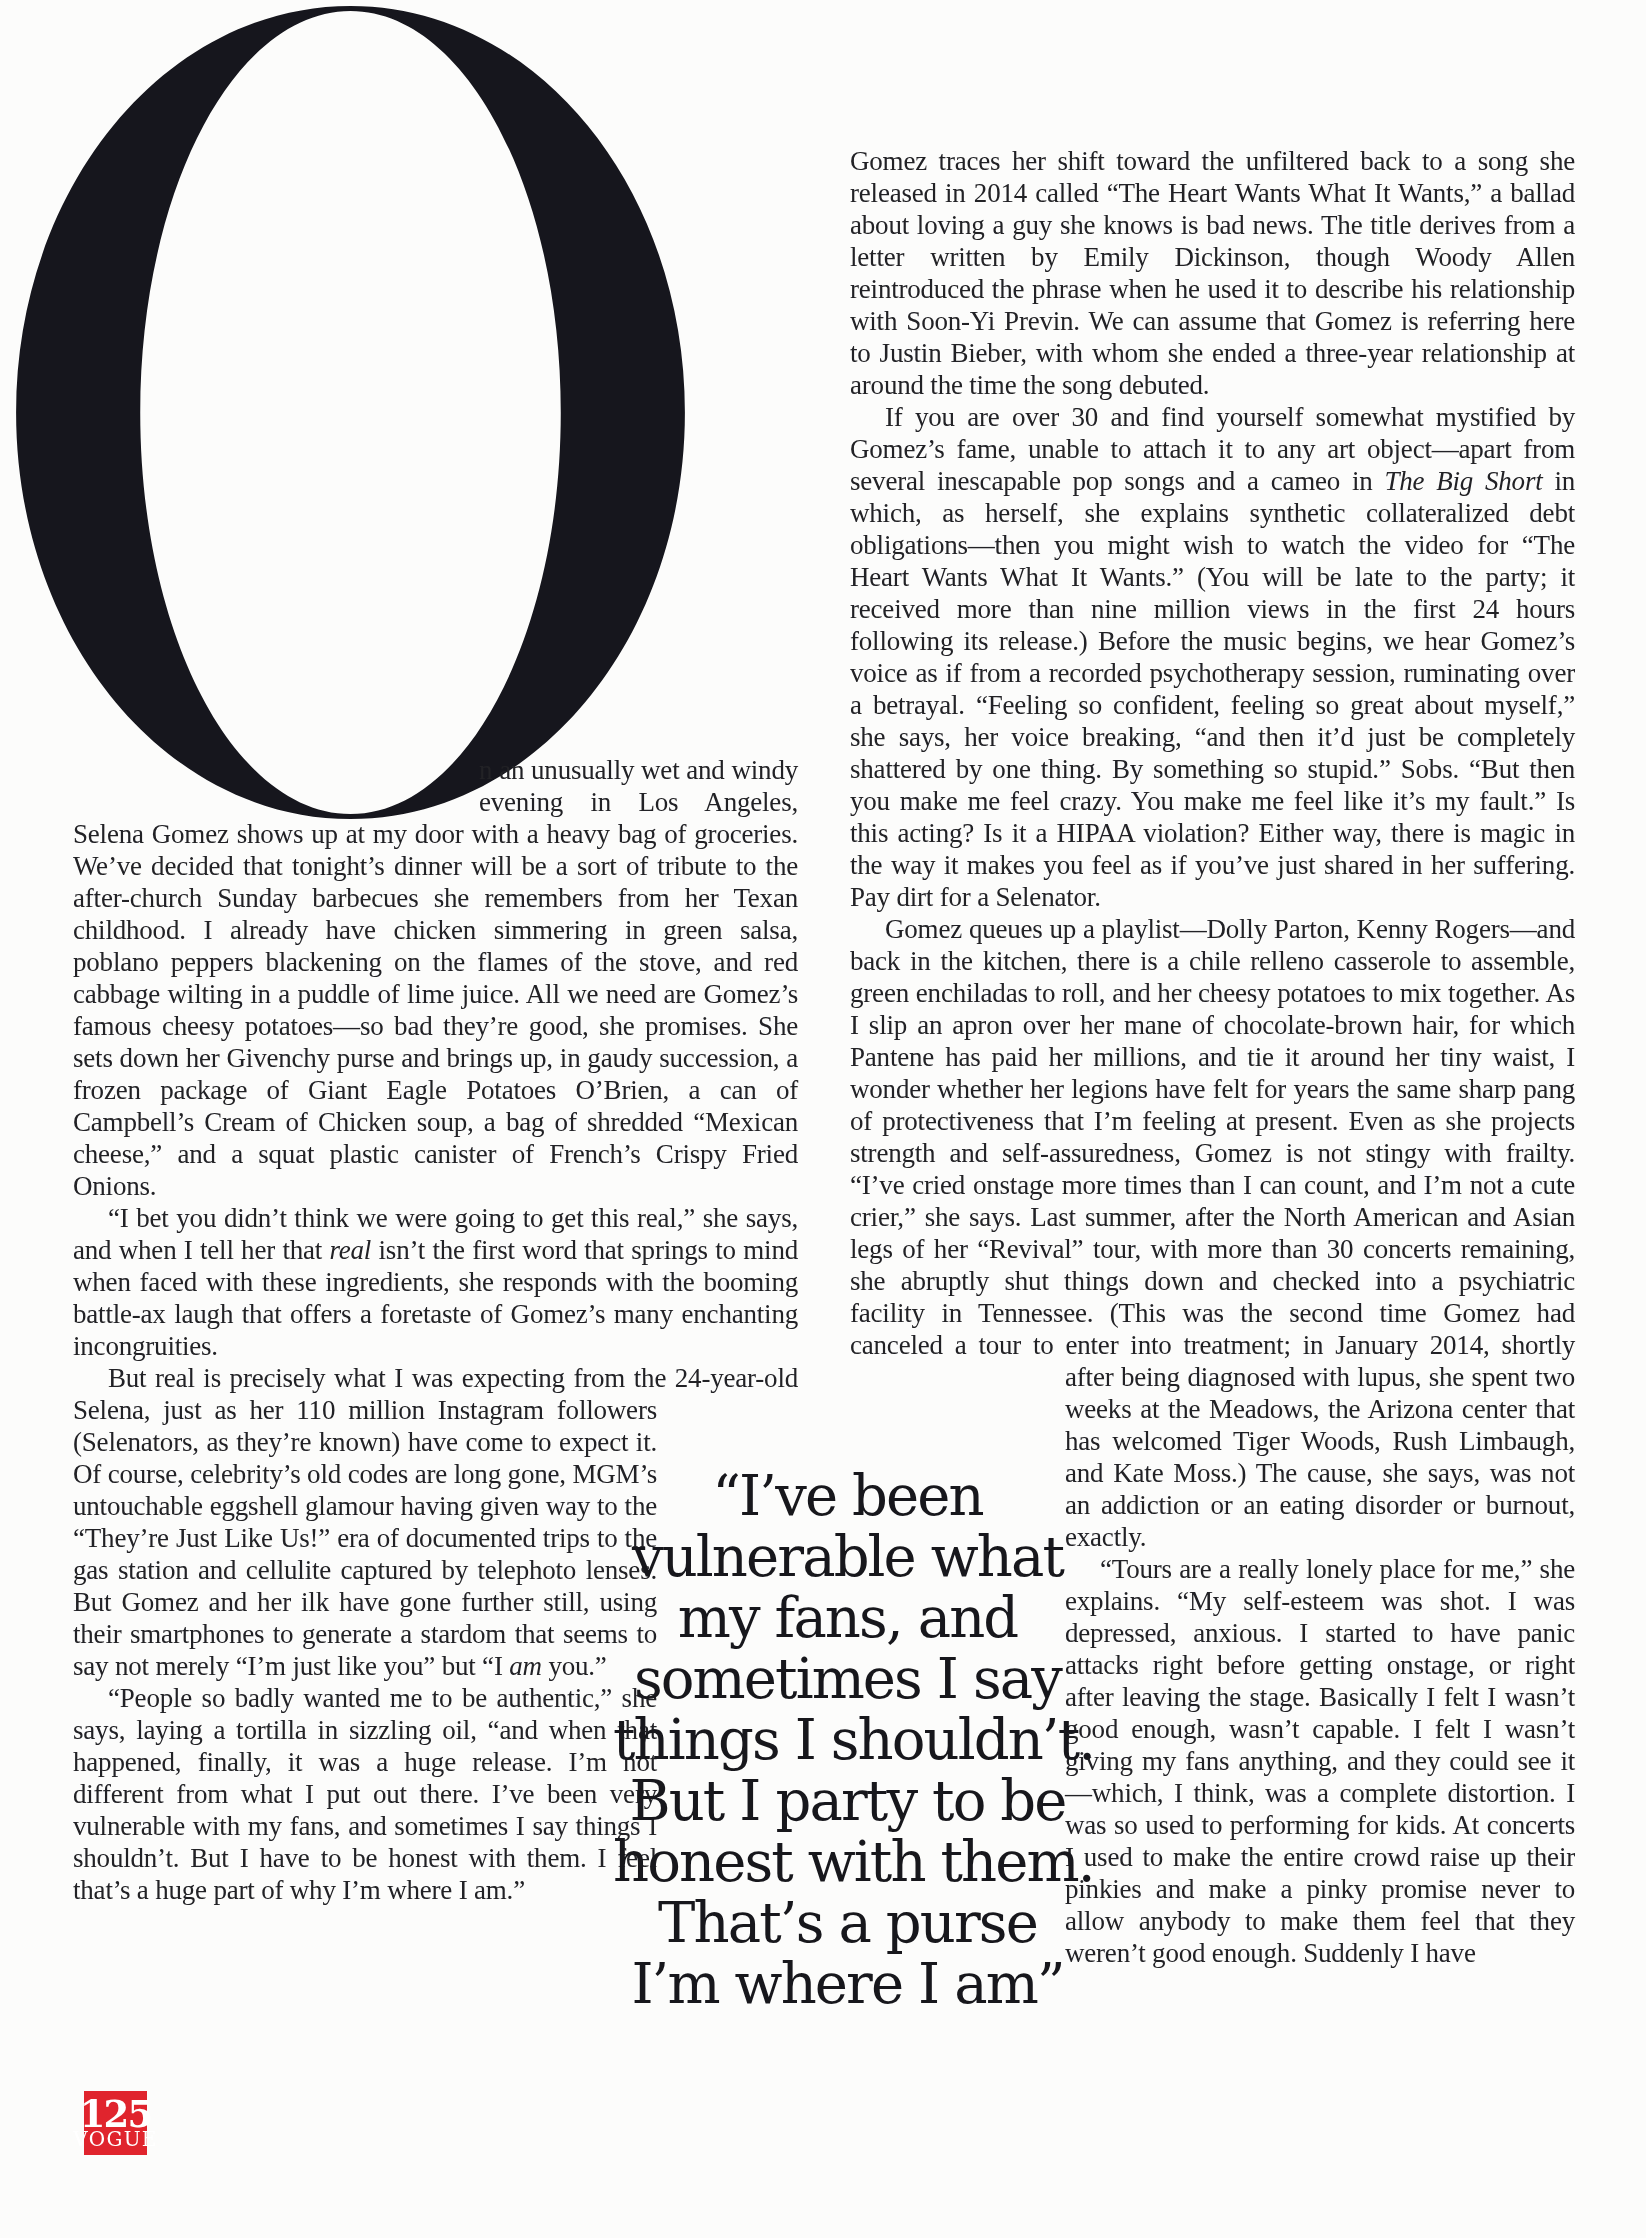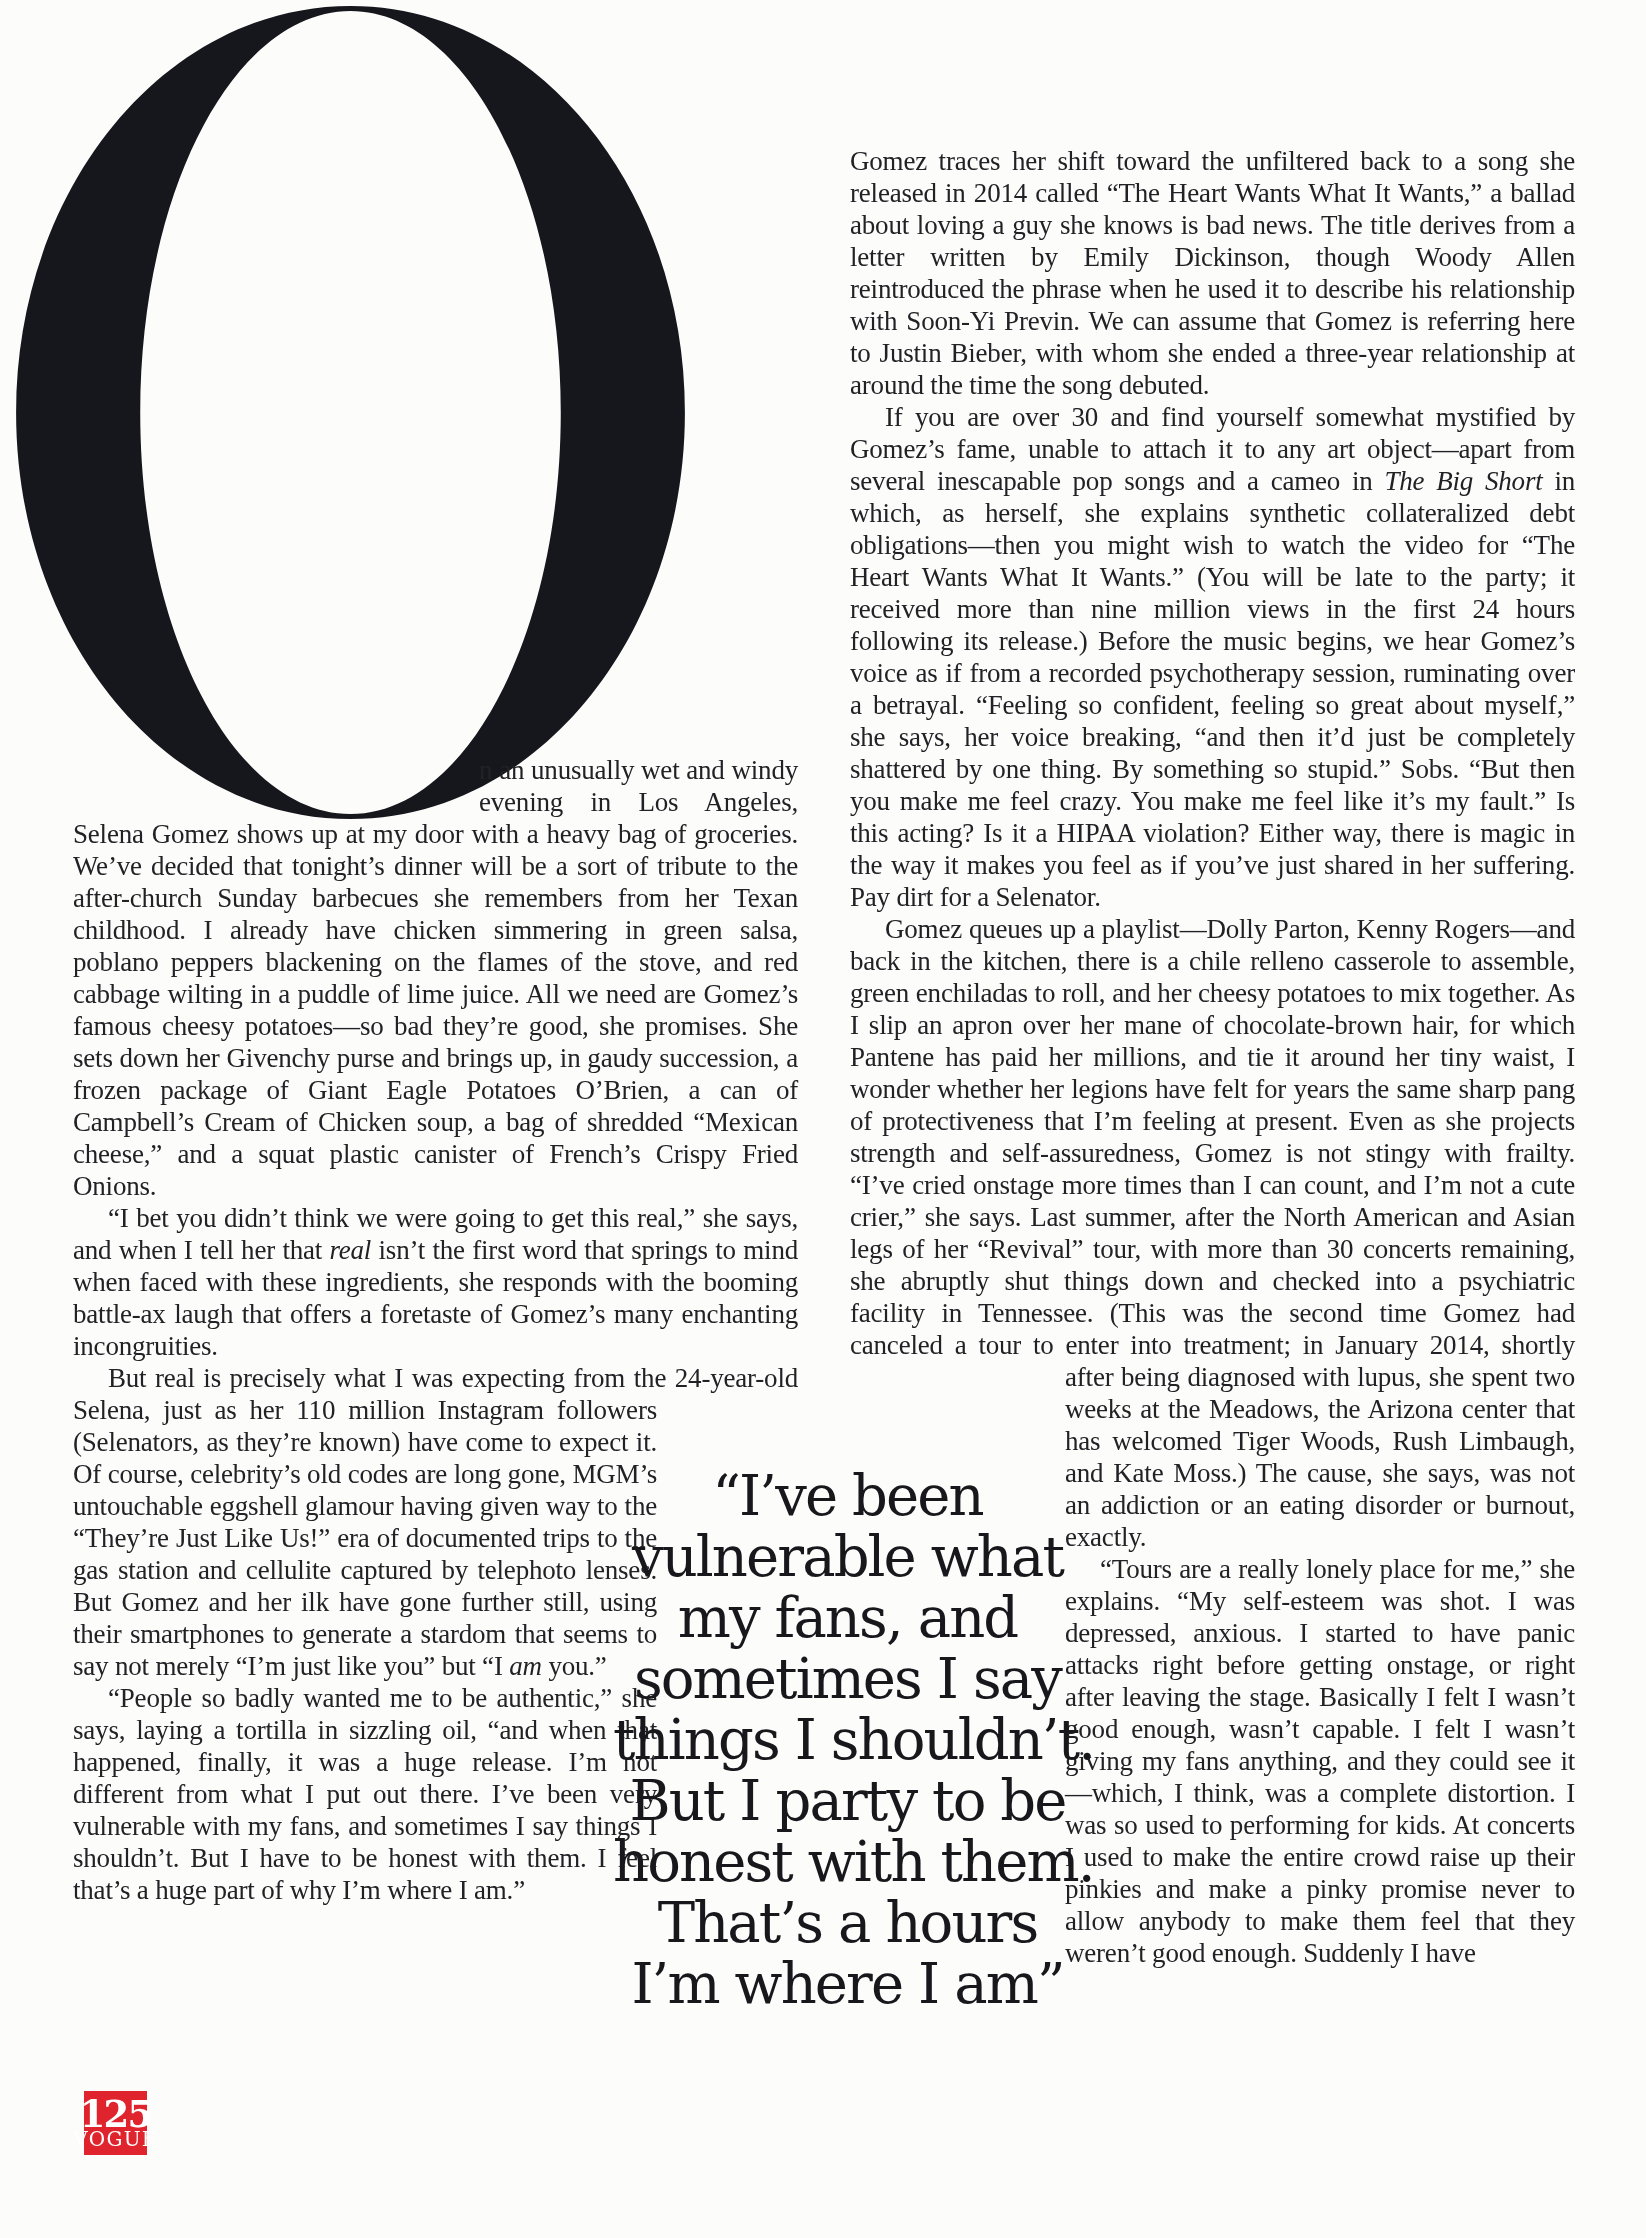"That’s a hours" div { text: hours -> purse }
